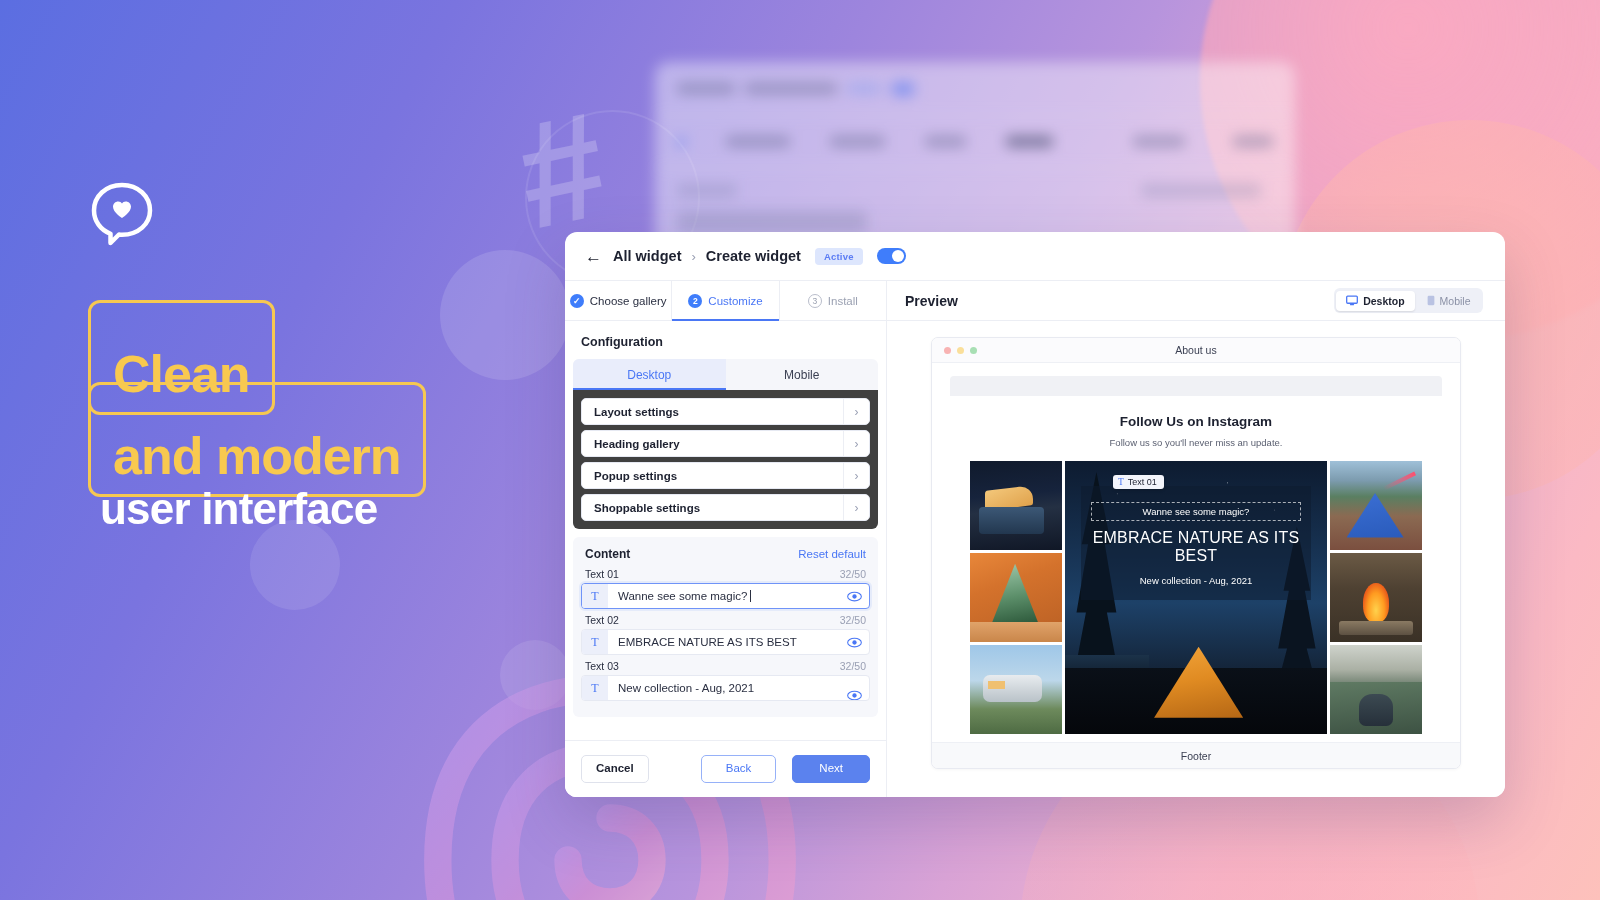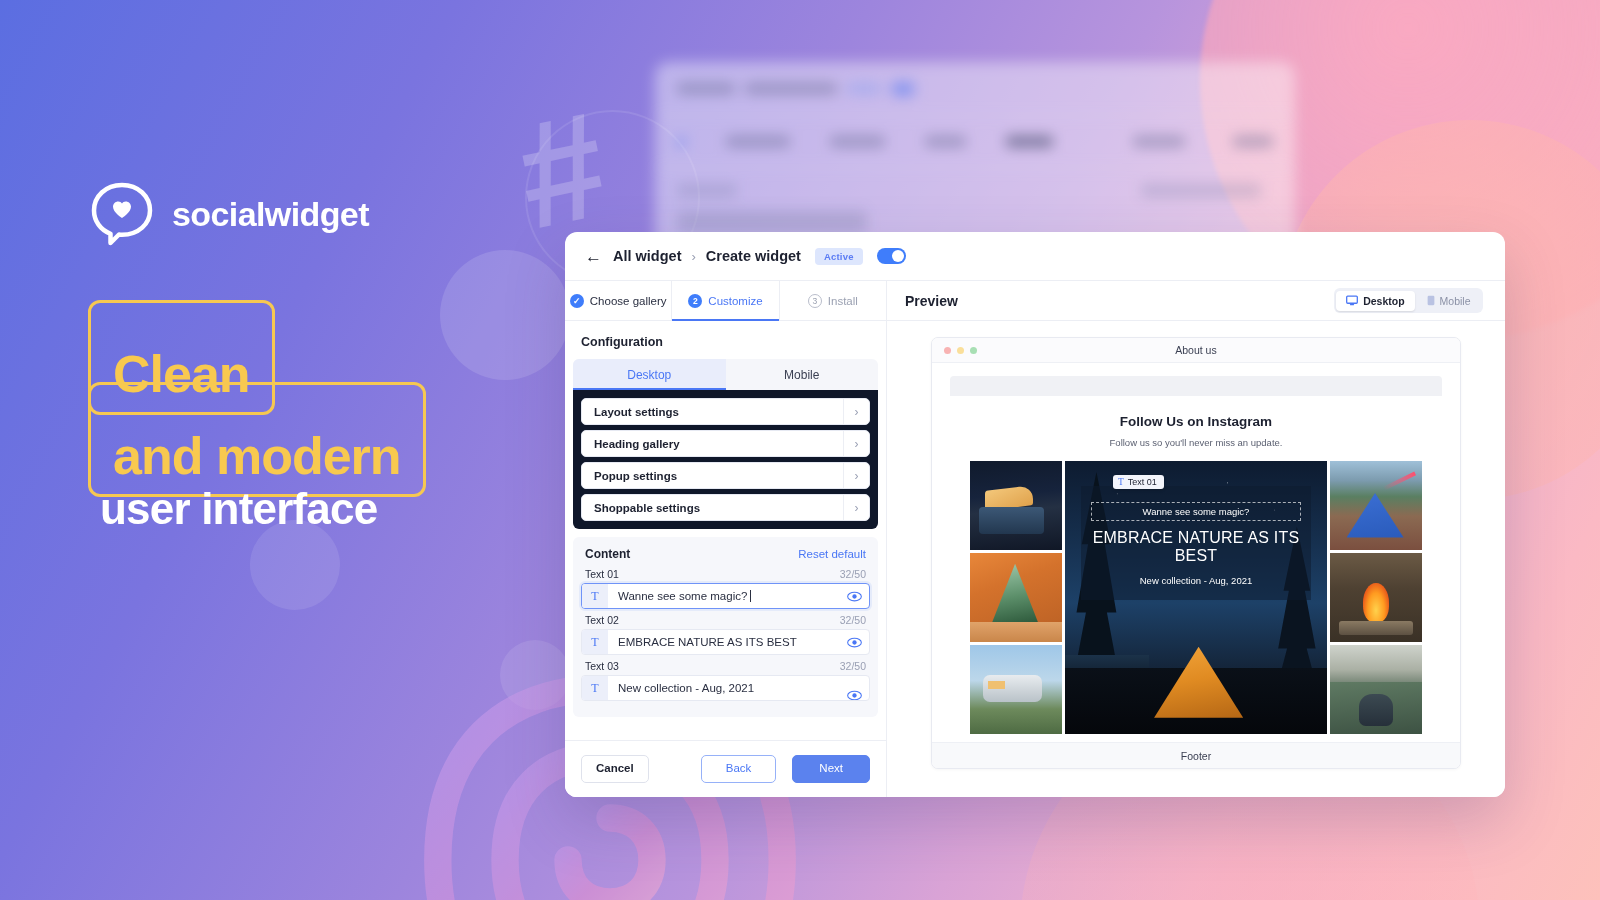"socialwidget" span.brand-name { html: <span>socialwidget</span> -> none }
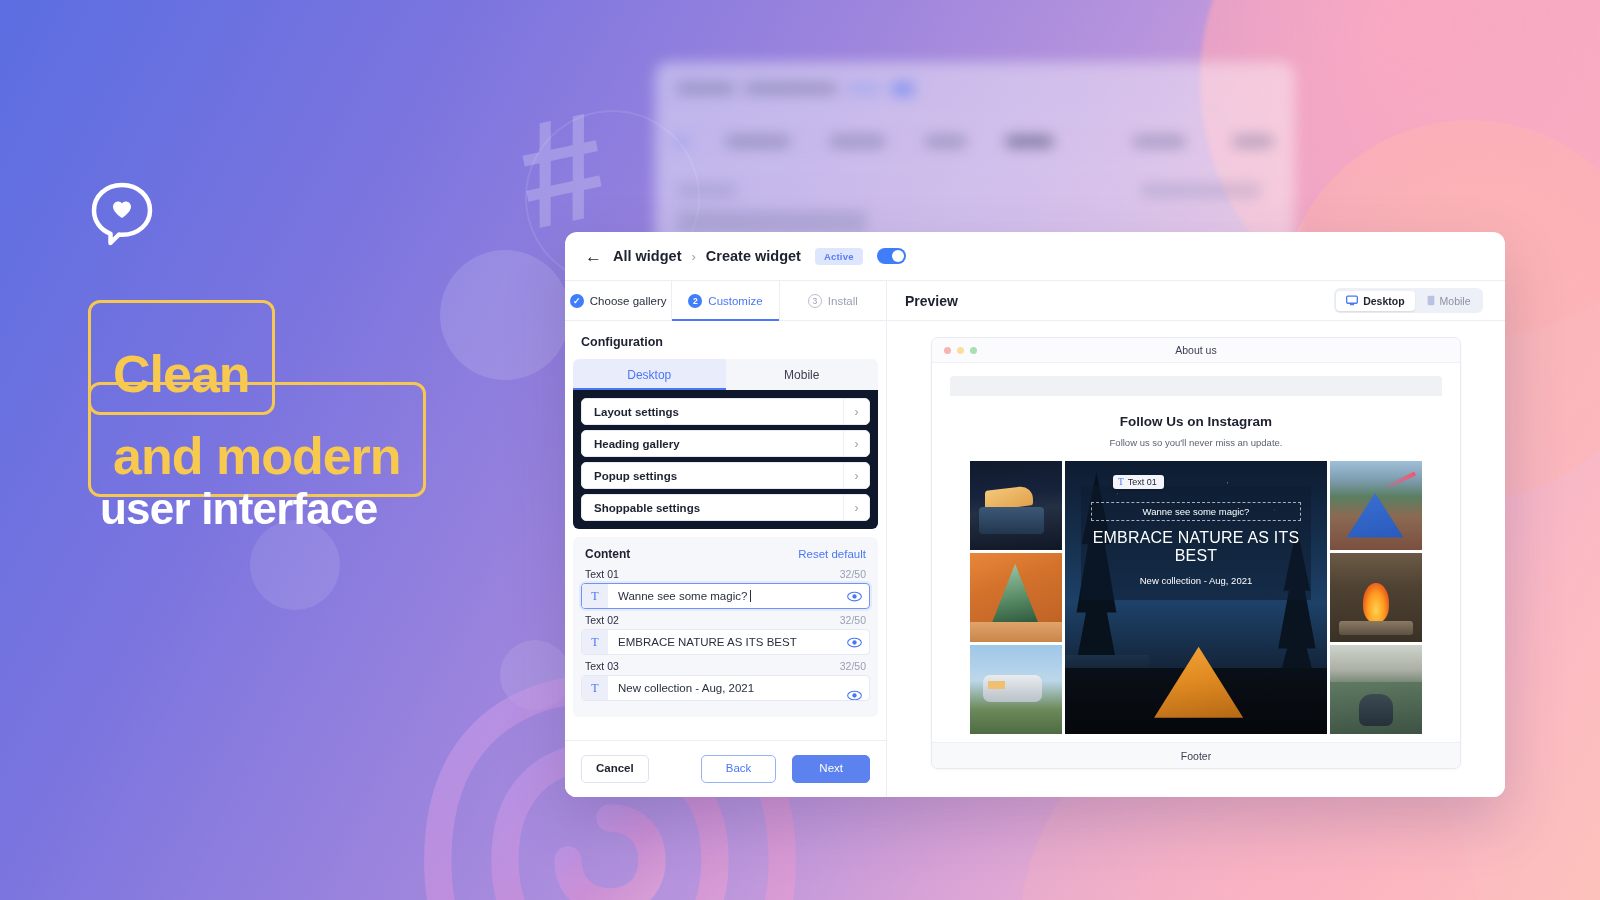"Layout settings" .settings-group { background: #0f172a -> #404040 }
